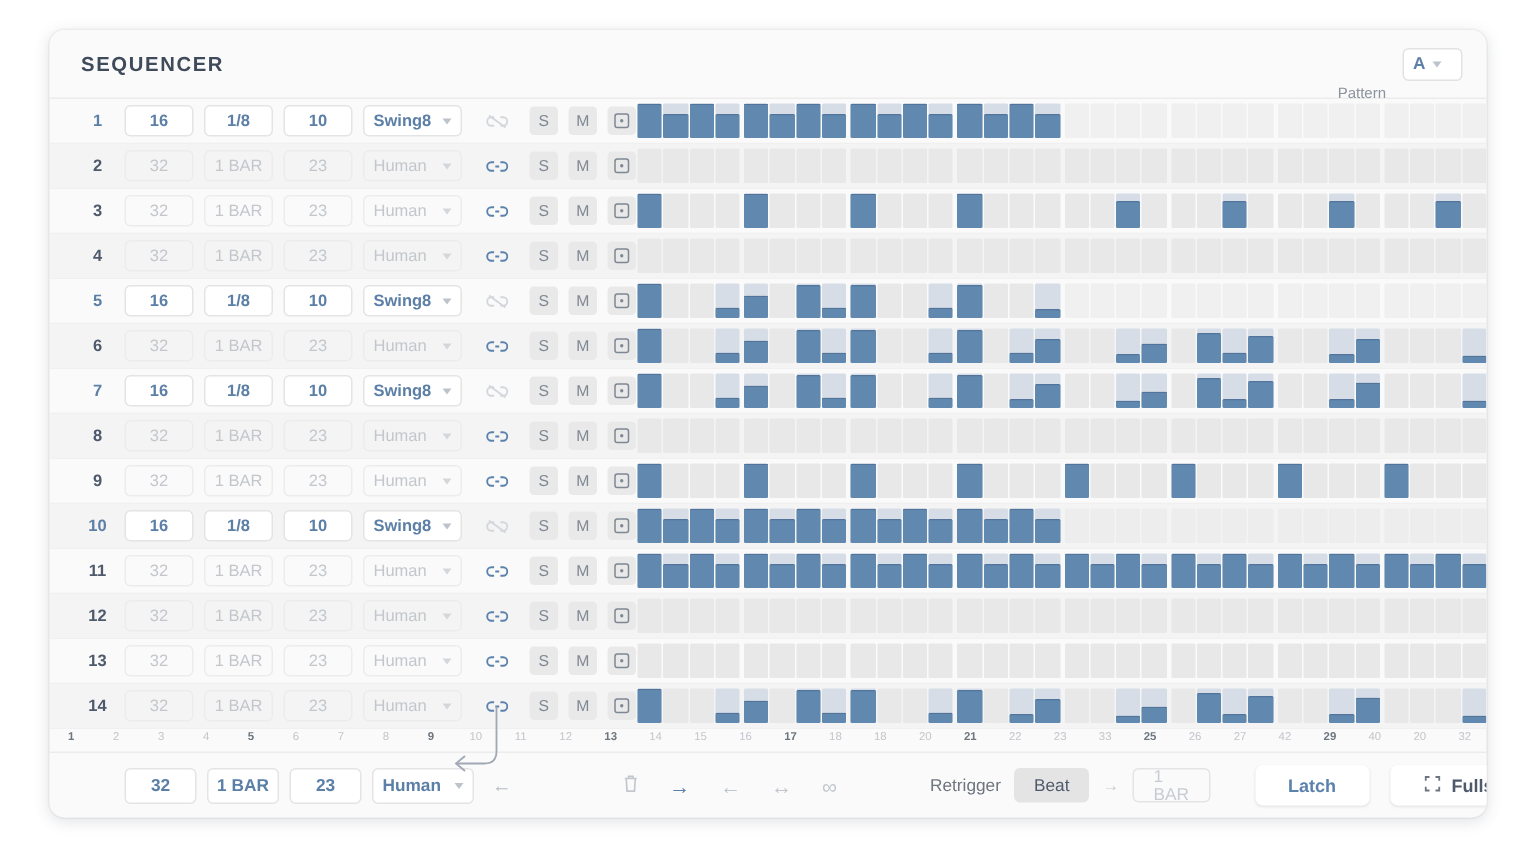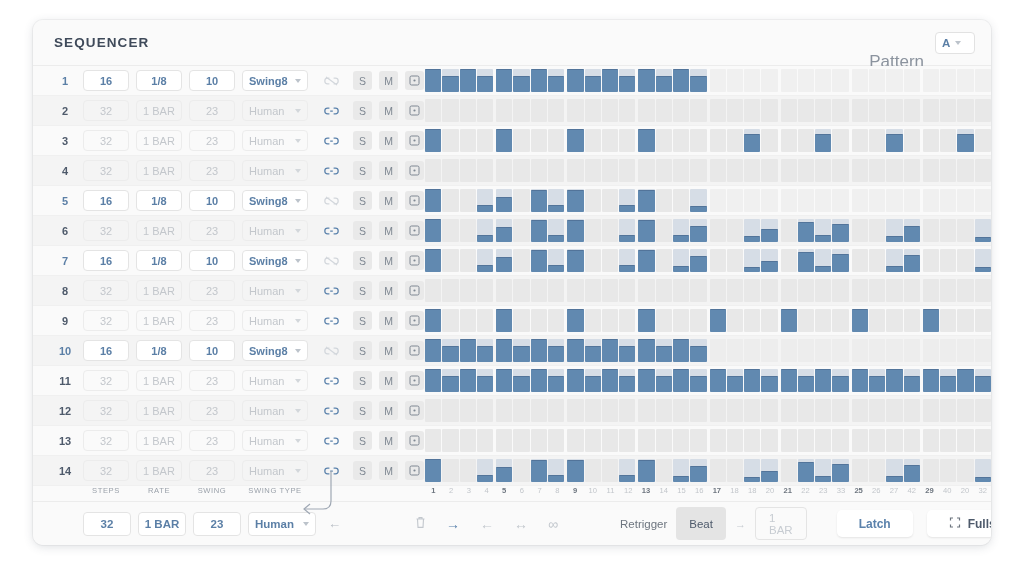"Pattern" .pattern-label { font-size: 17px -> 10px }
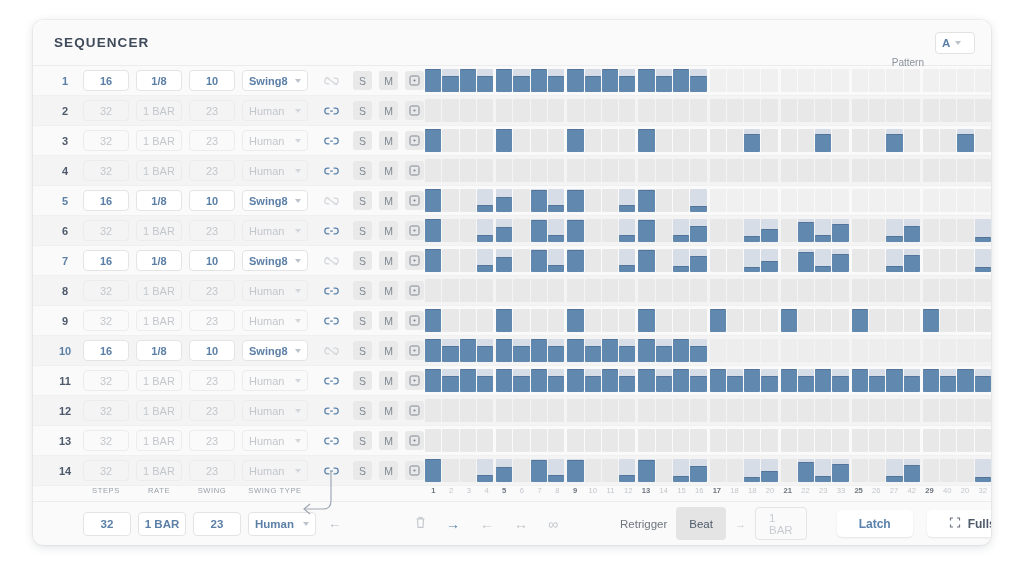"STEPS" div.ctrl-zone { html: <div> <div></div> <div>STEPS</div> <div>RATE</div> <div>SWING</div> <div>SWING TYPE</div> </div> -> none }
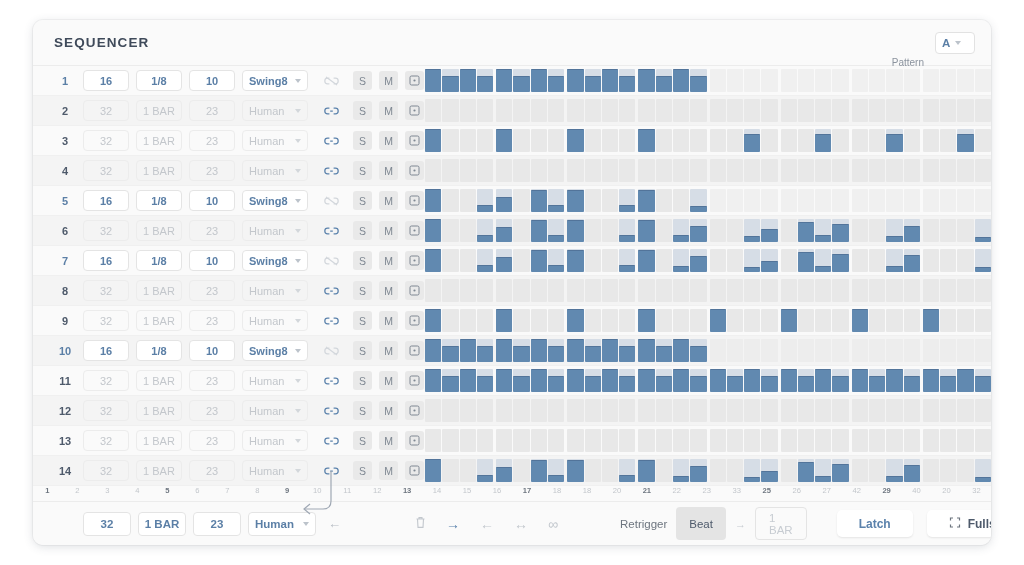"Beat" .pill { height: 33px -> 23px }
